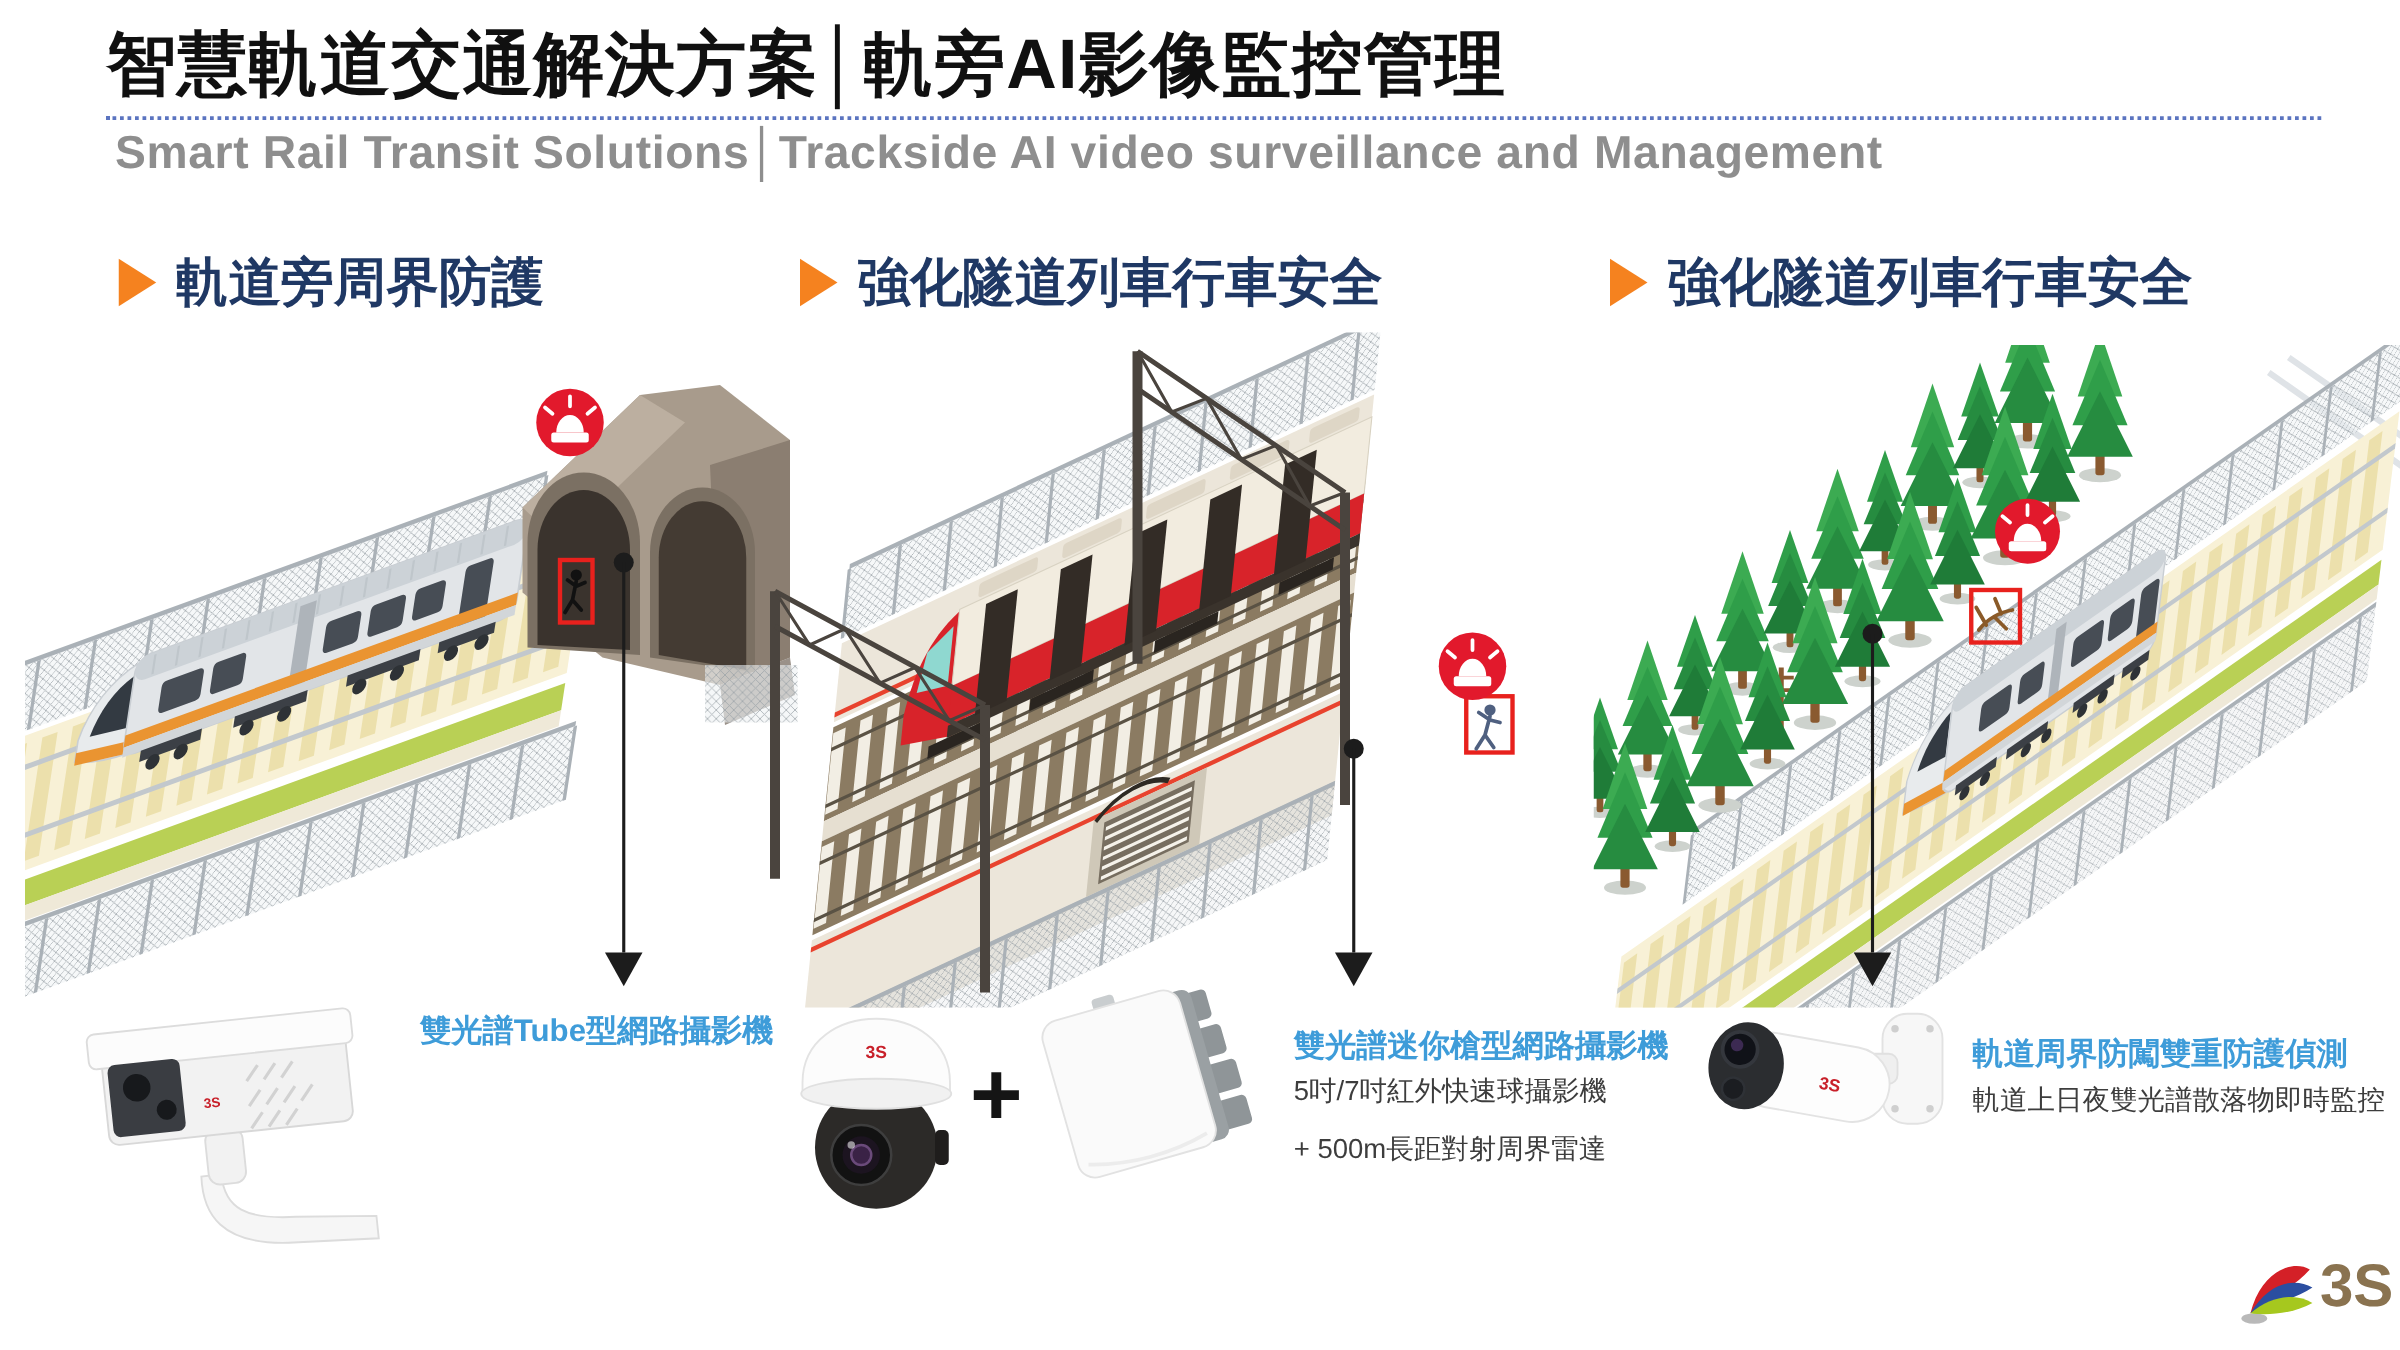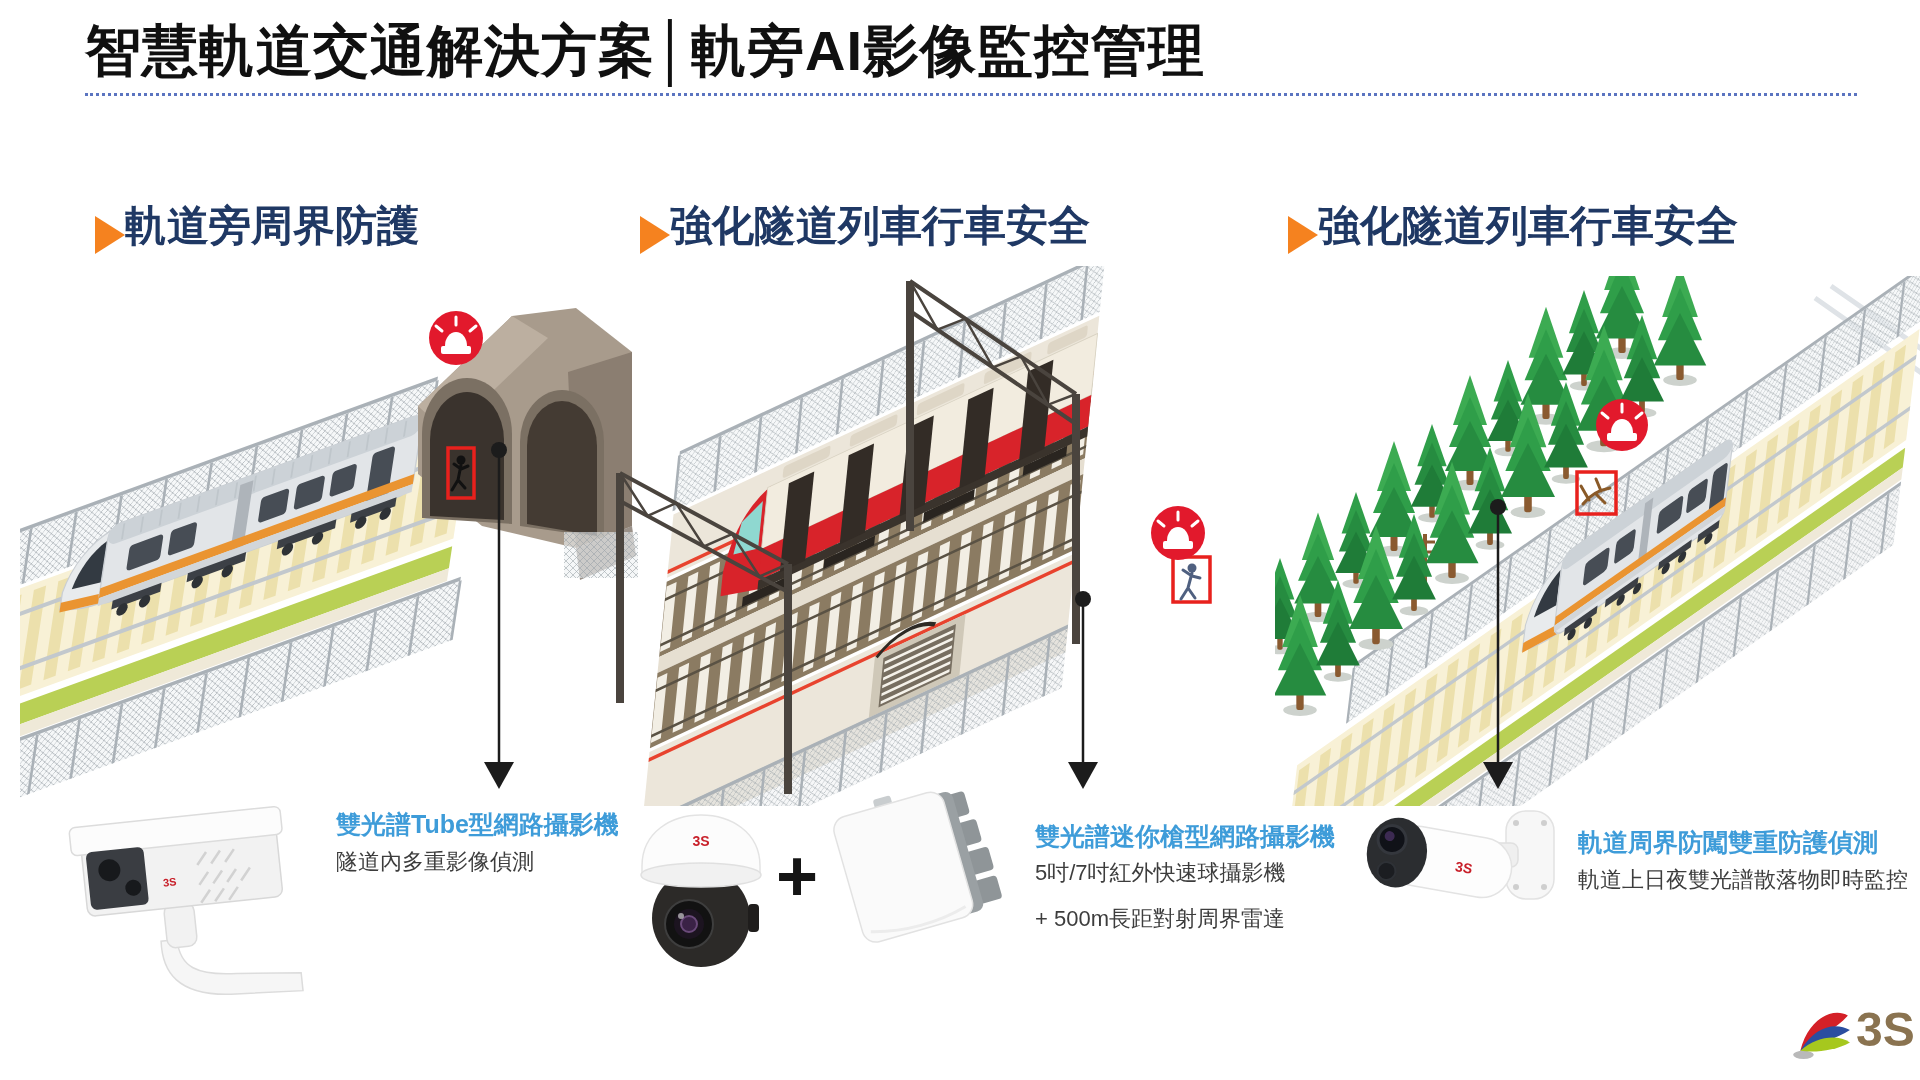"Smart Rail Transit Solutions│Trackside" div.abs { html: none -> <div>Smart Rail Transit Solutions│Trackside AI video surveillance and Management</div> }
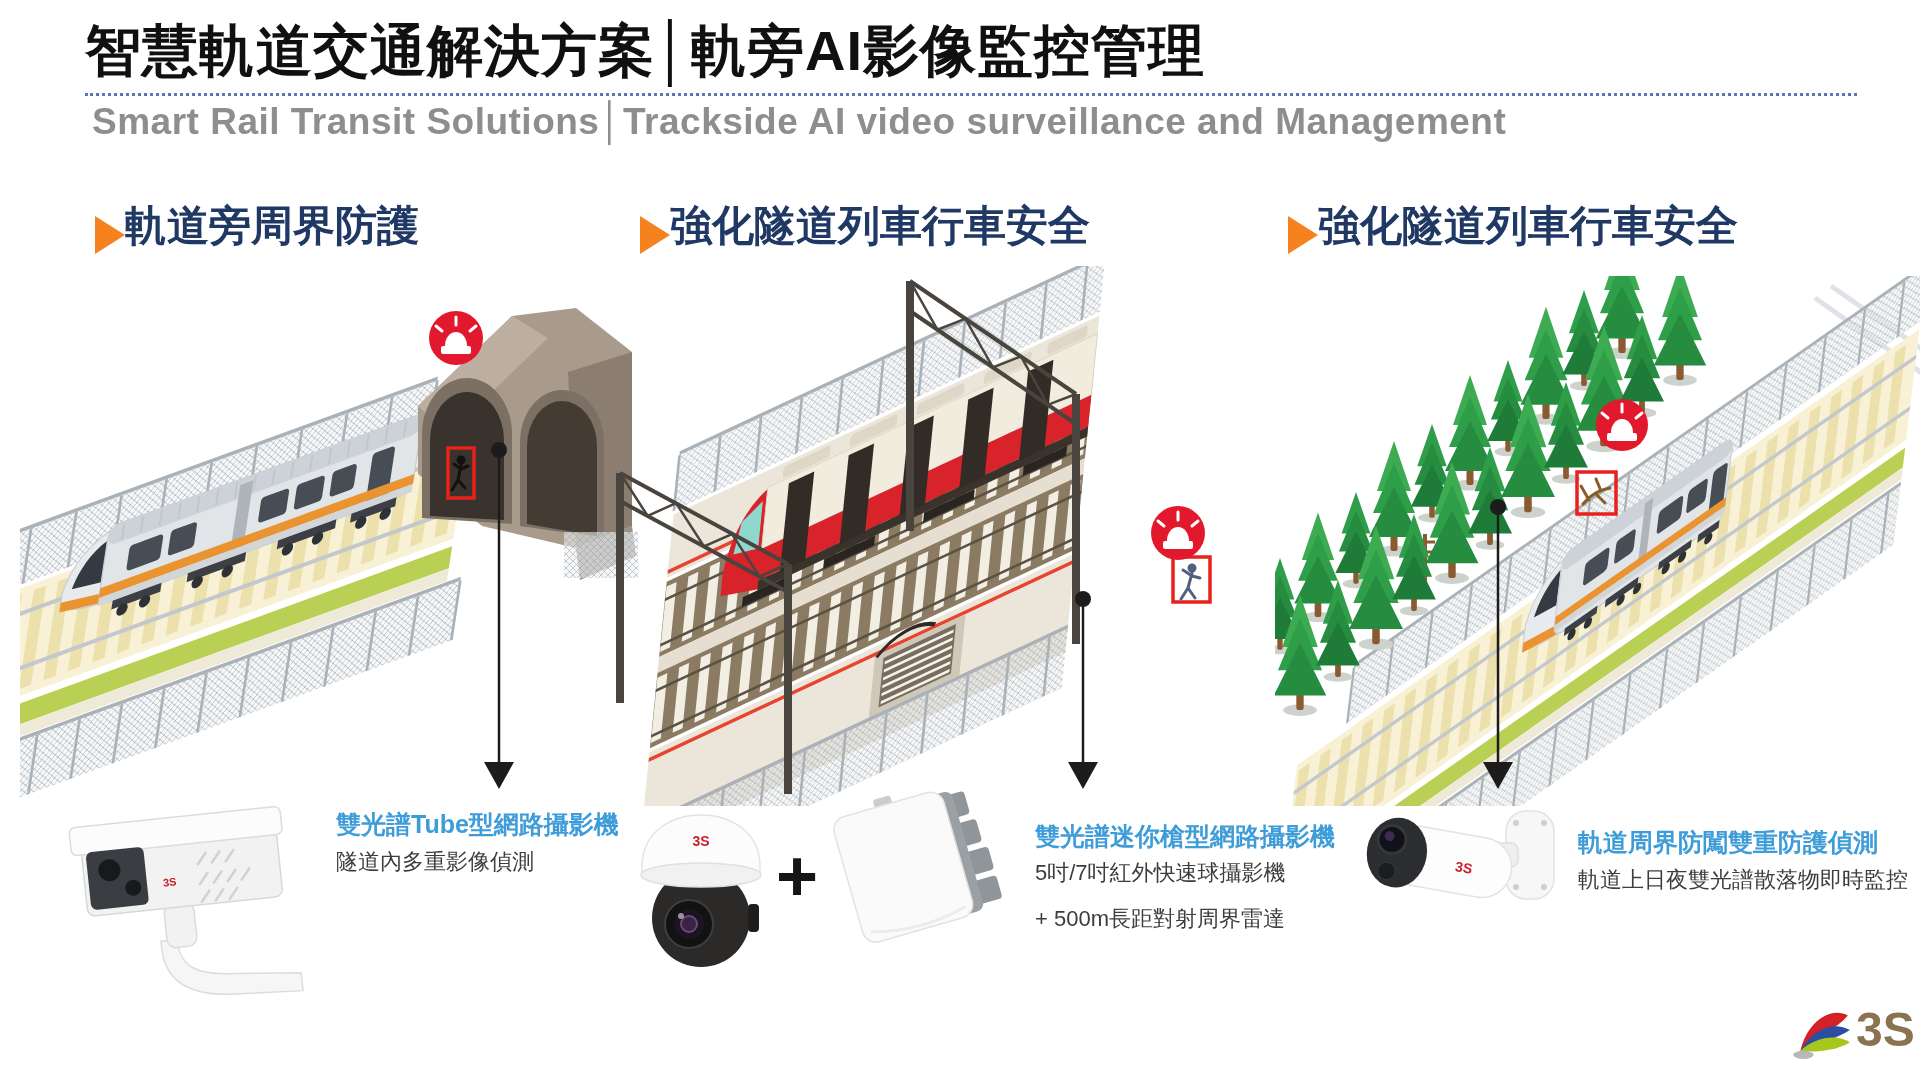"軌道旁周界防護" .col-head { align-items: flex-end -> center; gap: 0 -> 16px }
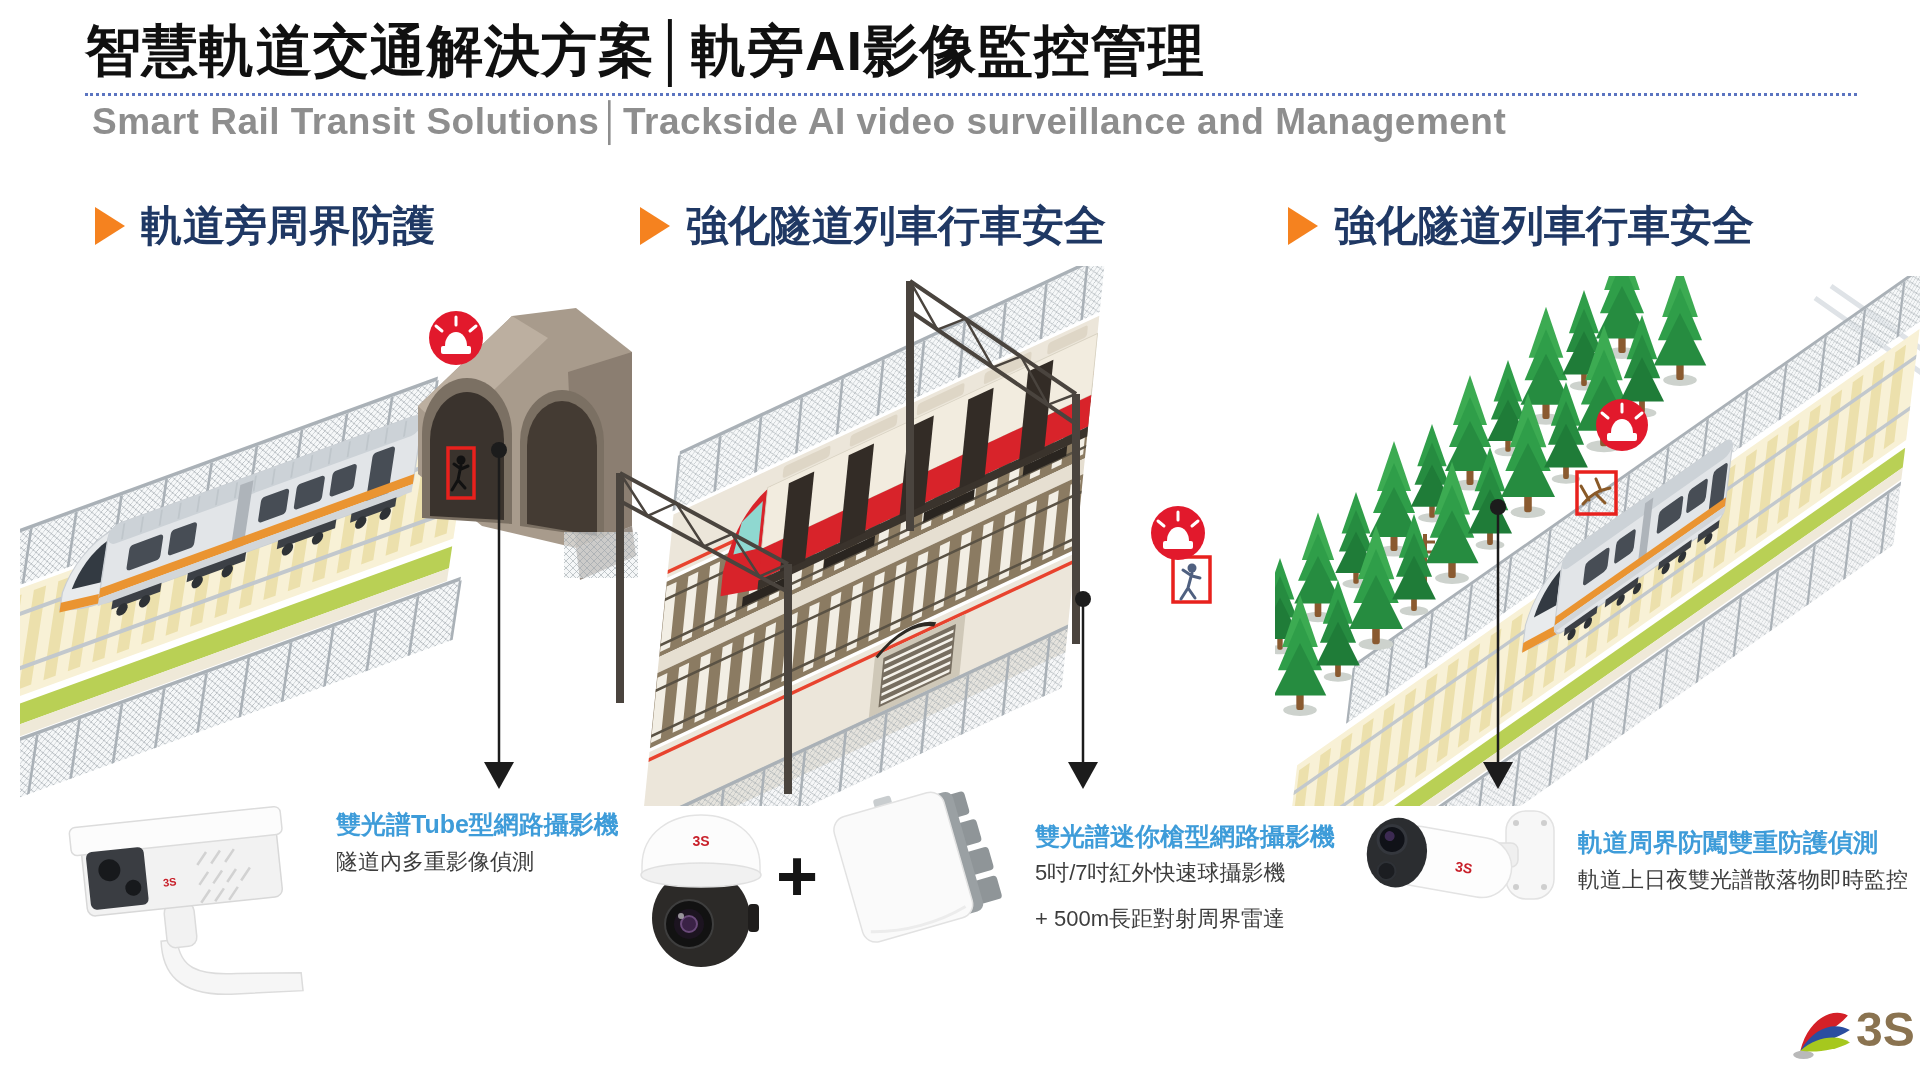"隧道內多重影像偵測" span.cap-line { html: <span>隧道內多重影像偵測</span> -> none }
